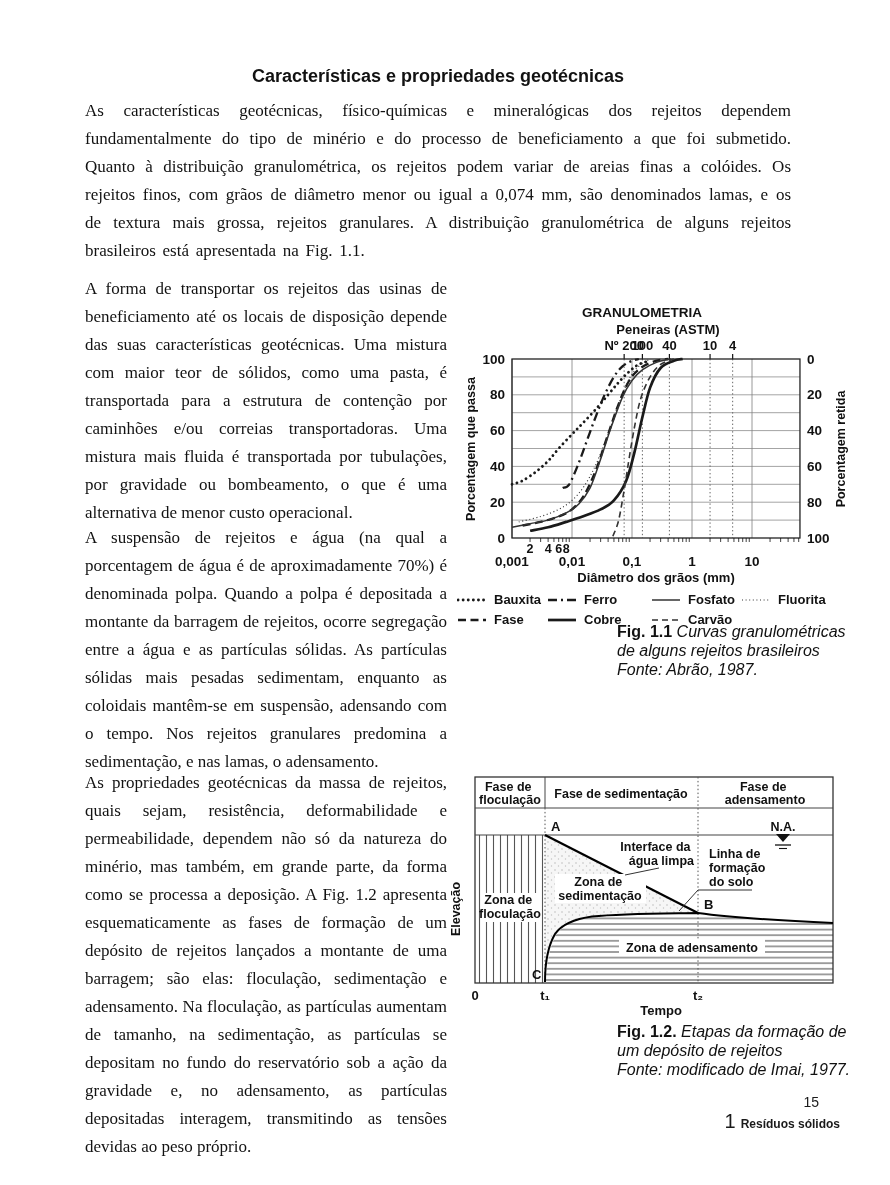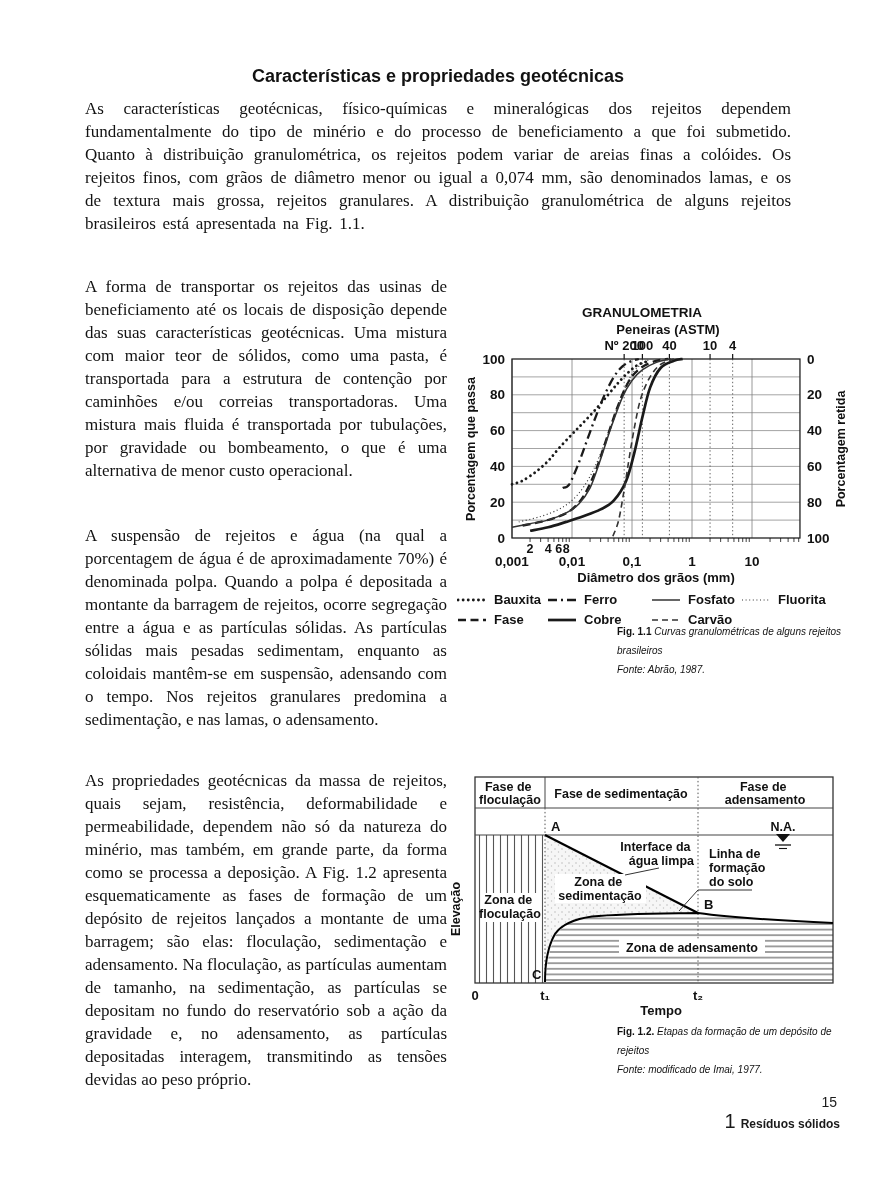"As características geotécnicas," .para { line-height: 23px -> 28px }
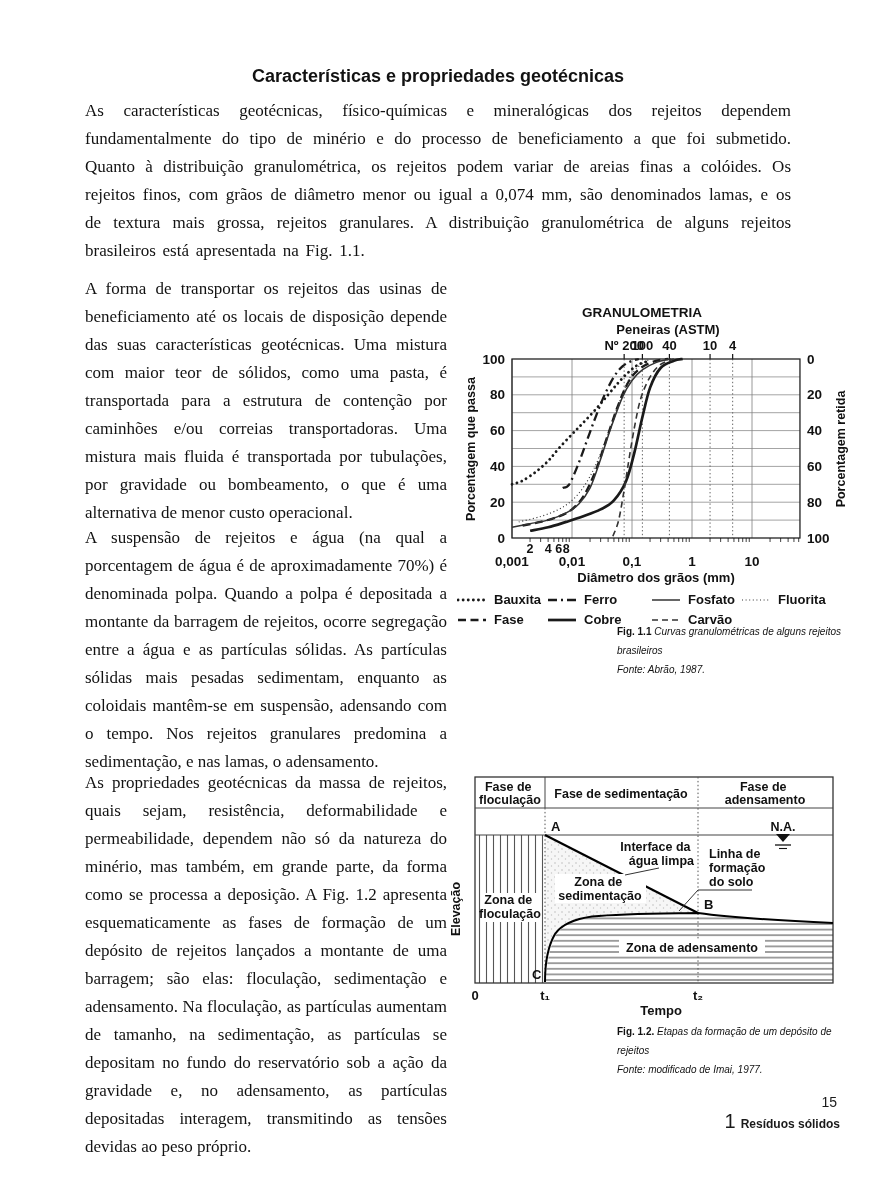"Fig. 1.1 Curvas granulométricas de" .caption { font-size: 10px -> 16px }
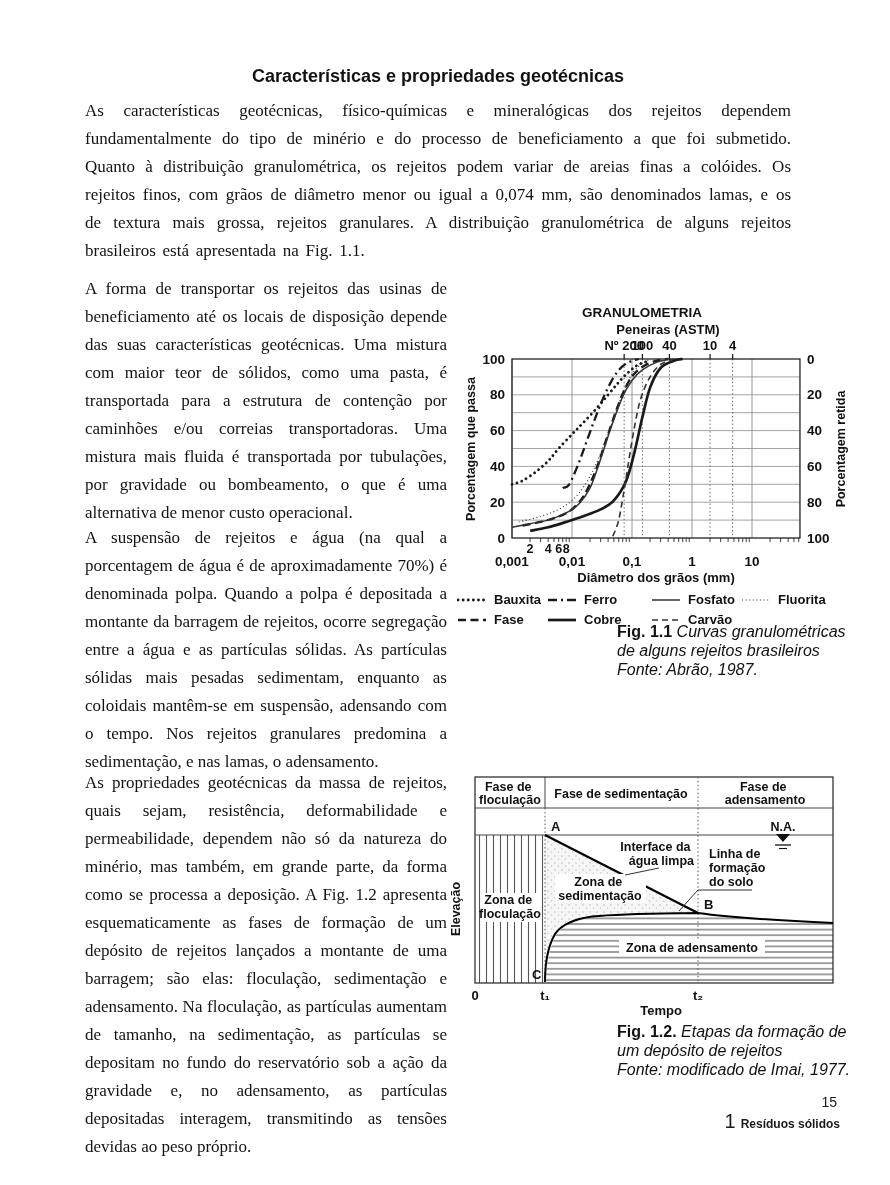"15" .footer .pageno { margin-right: 3px -> 21px }
